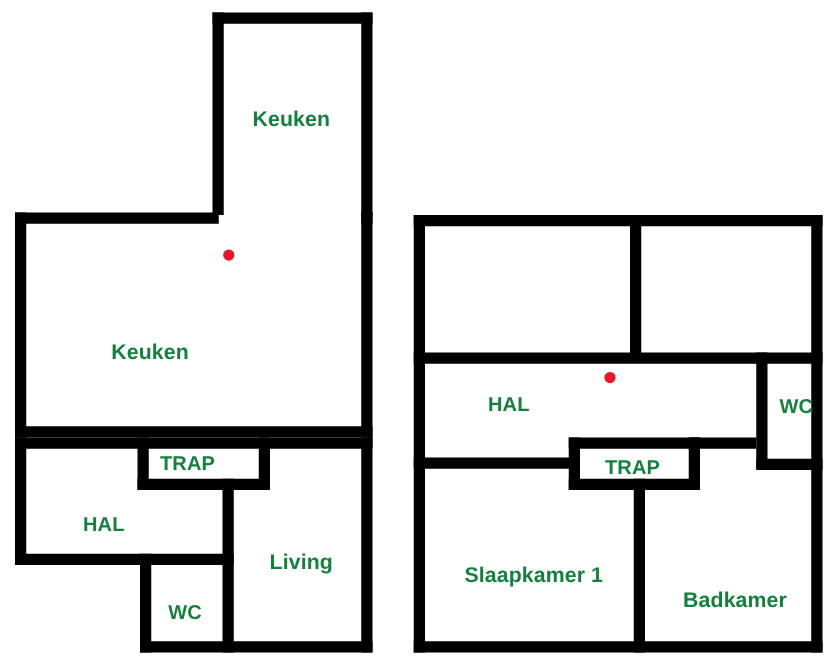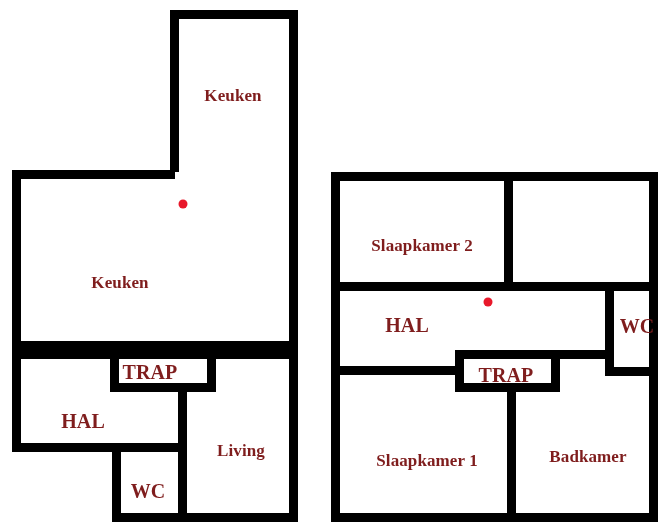"Keuken" .room-label { color: #7f1d1d -> #15803d; font-family: Liberation Serif, serif -> Liberation Sans, sans-serif }
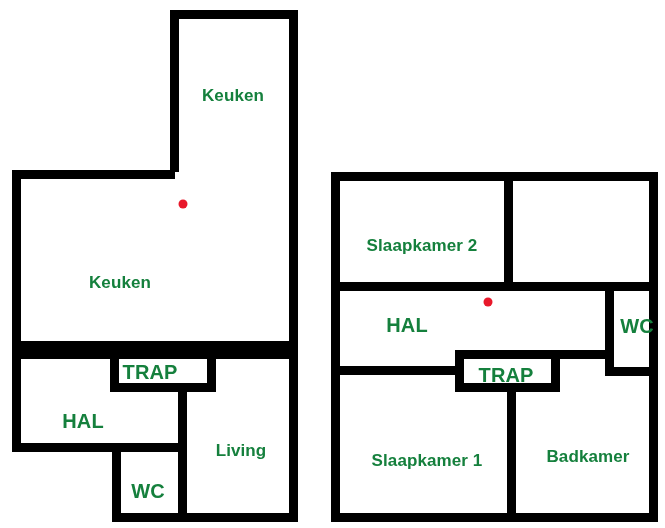"Slaapkamer 2" div.room-label { html: <div>Slaapkamer 2</div> -> none }
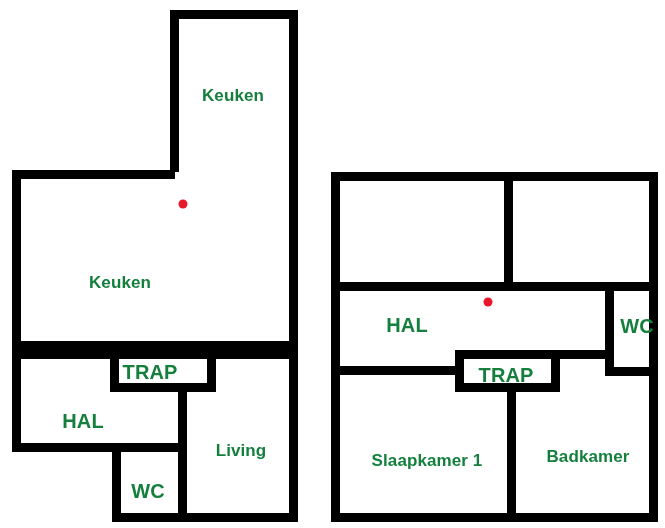"HAL" .sz-md { font-size: 20px -> 16px }
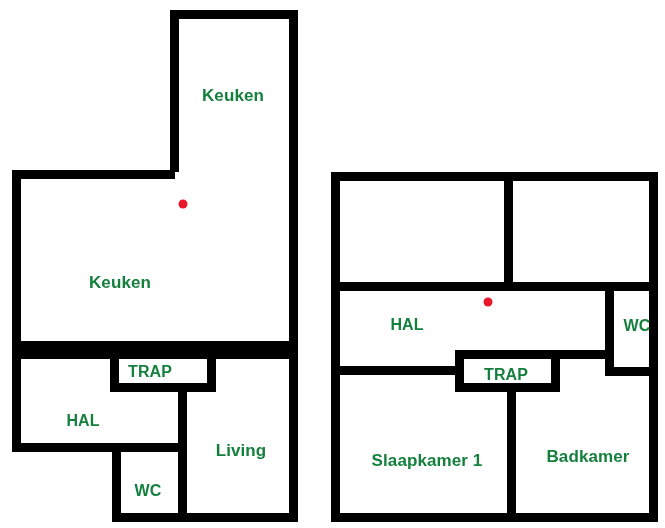"Badkamer" div.room-label { top: 456px -> 480px }
